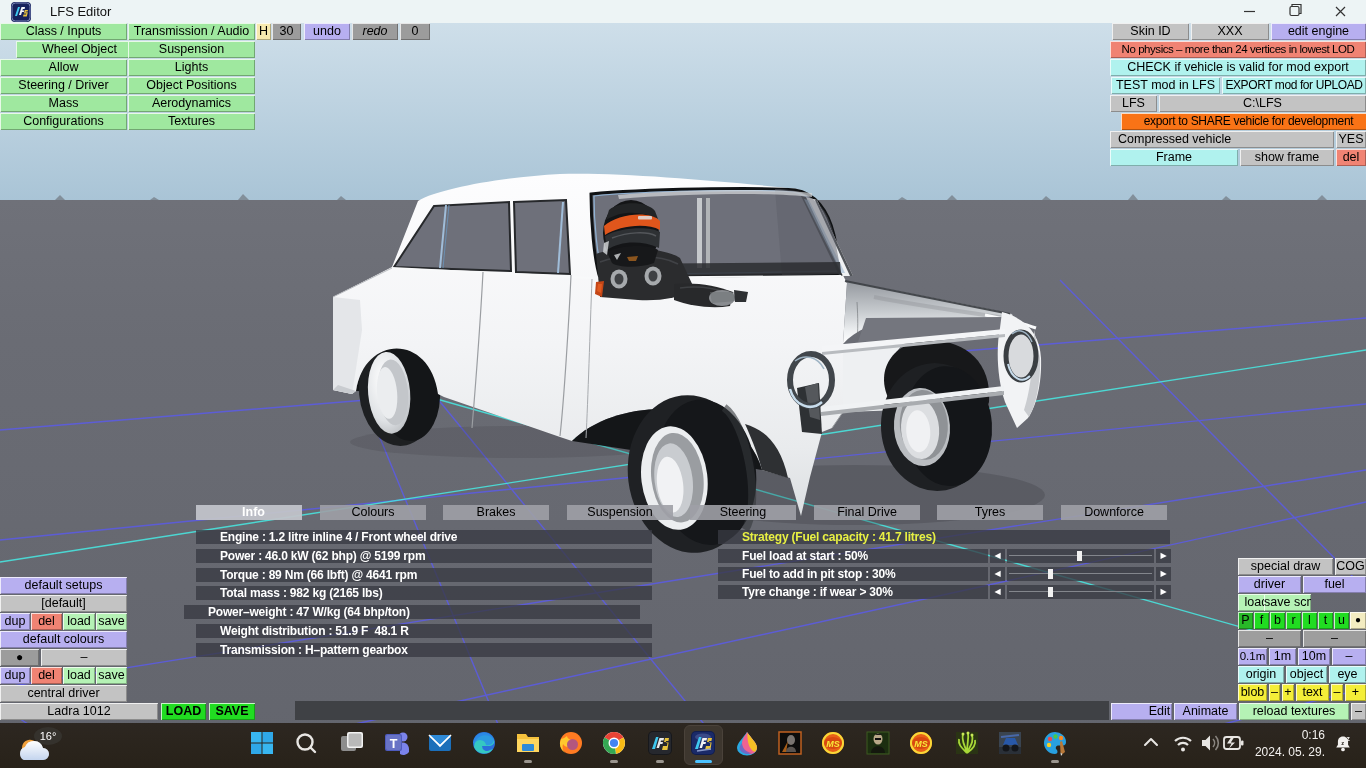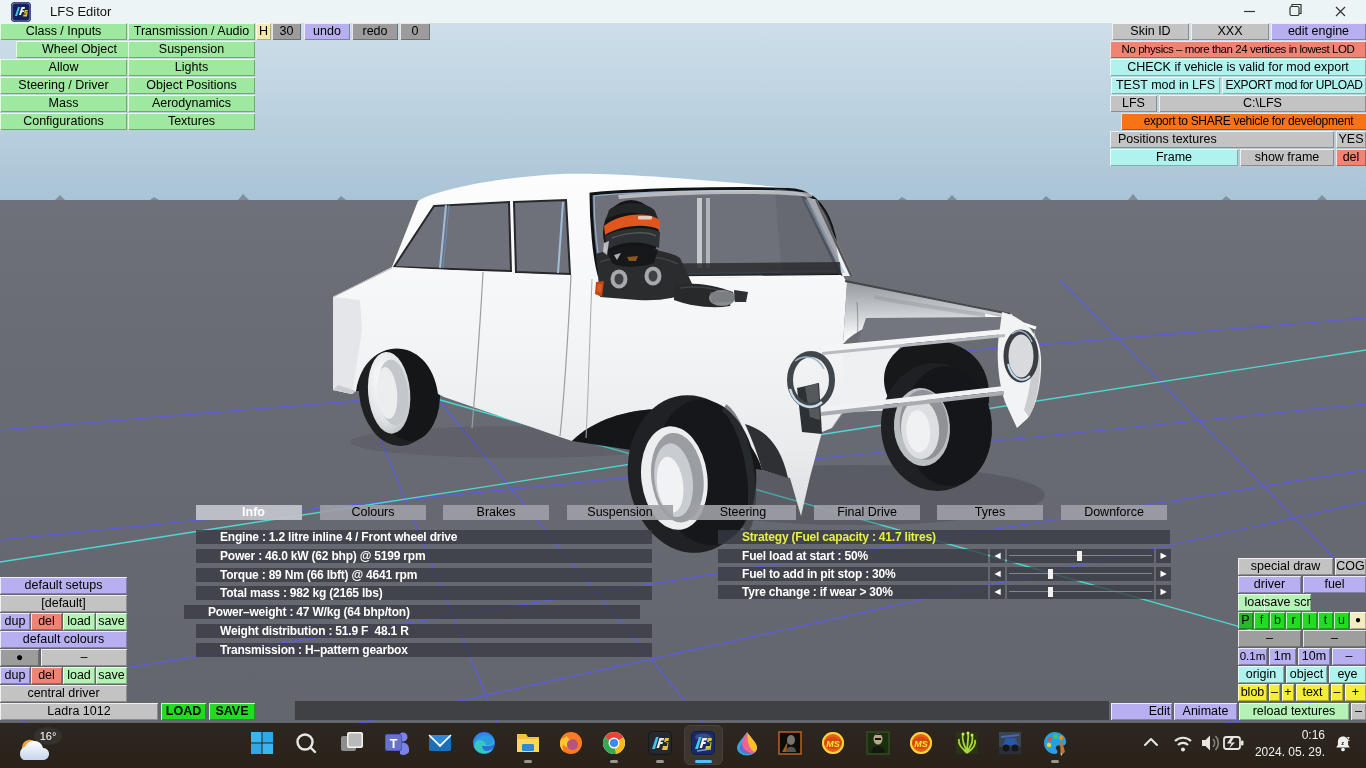"redo" div.b { font-style: none -> italic }
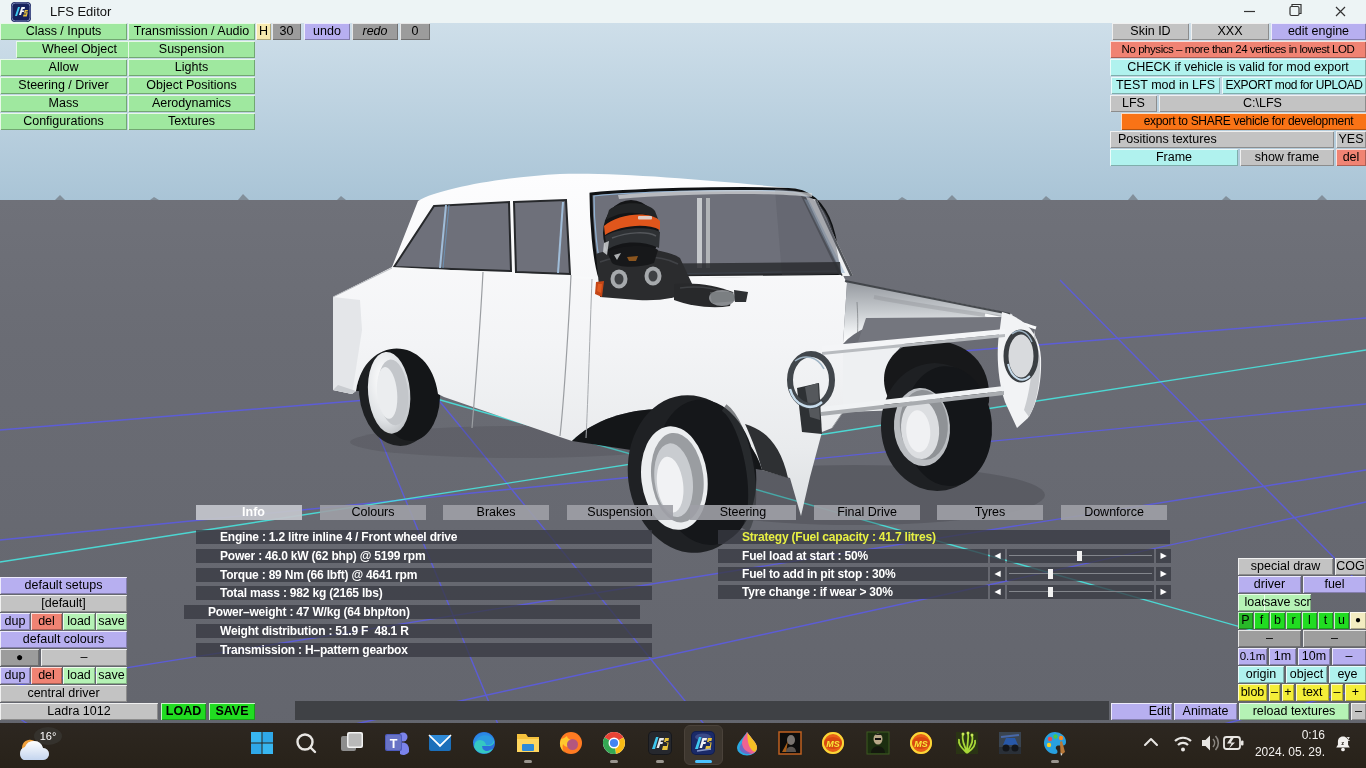"Positions textures" div.b { text: Positions textures -> Compressed vehicle }
